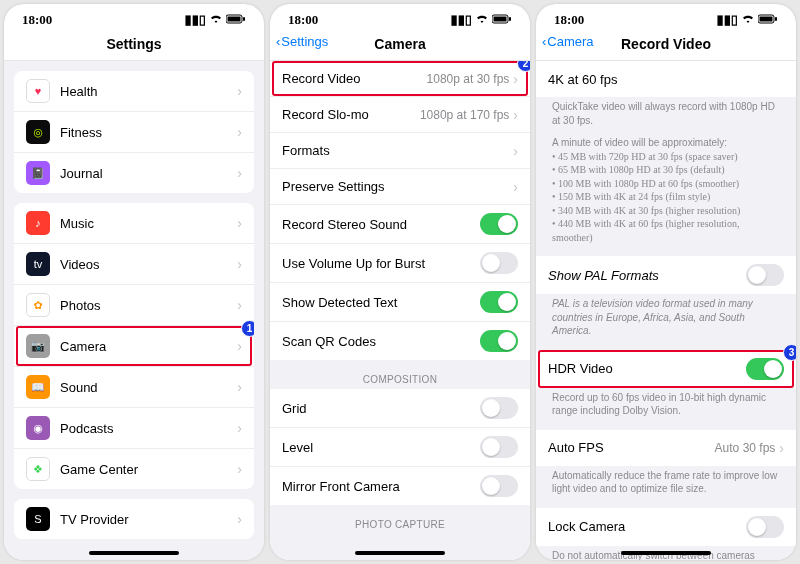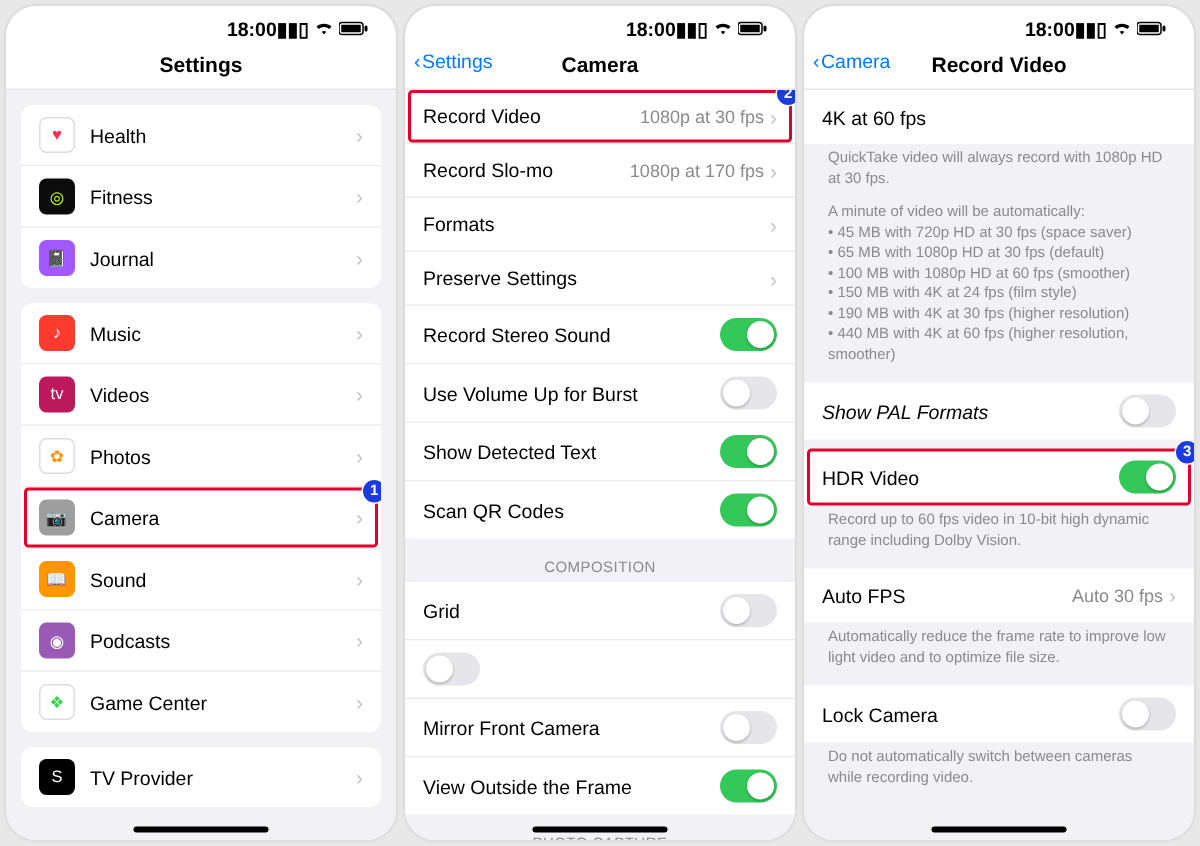"18:00" .status-bar { font-family: none -> Liberation Serif, serif; justify-content: flex-end -> space-between }
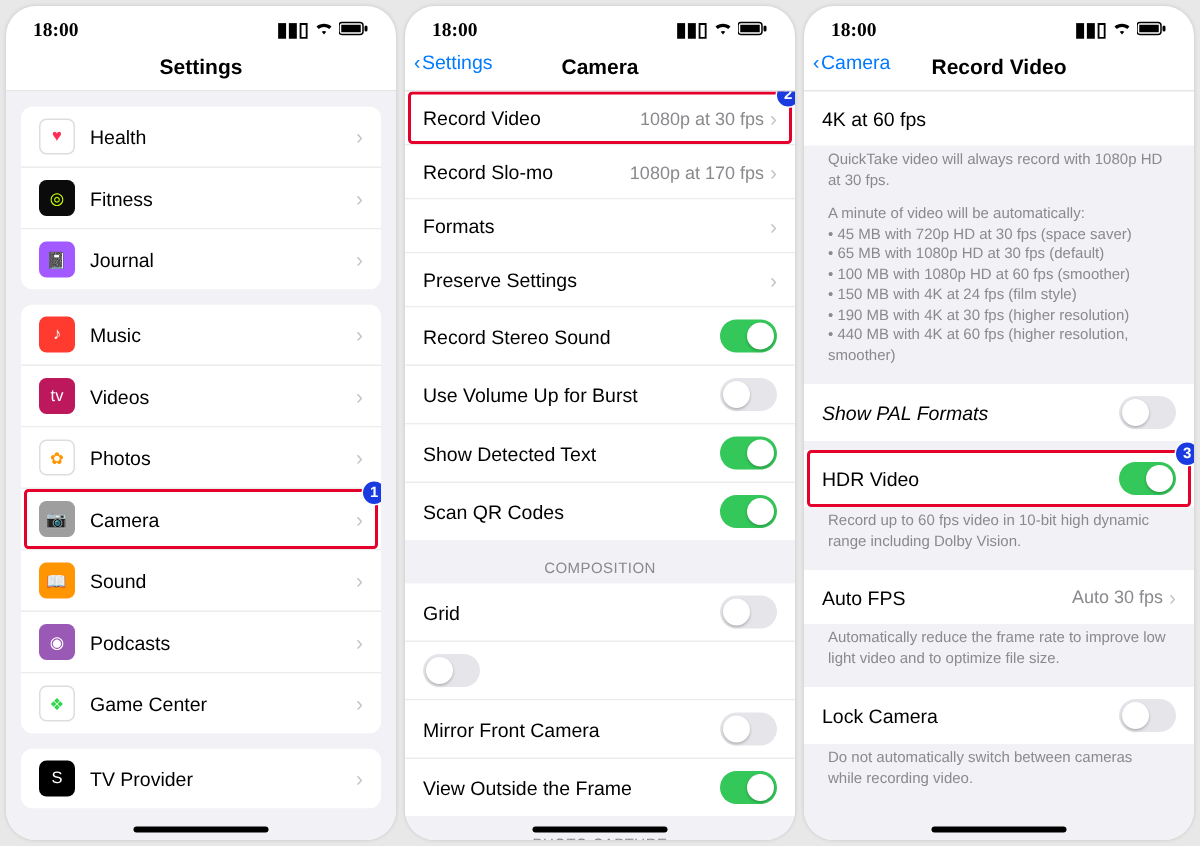"A minute of video will" div { text: automatically -> approximately }
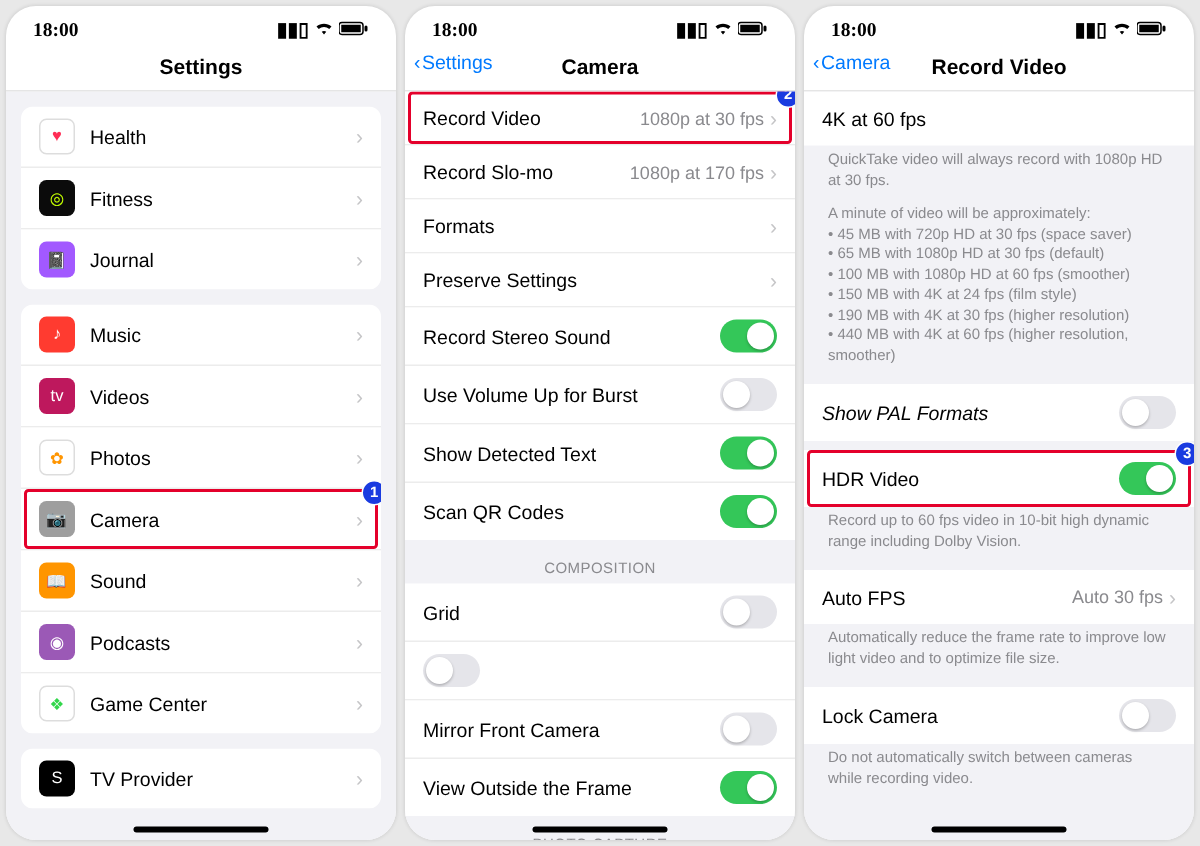"45 MB with 720p HD" .bullets { font-family: none -> Liberation Serif, serif }
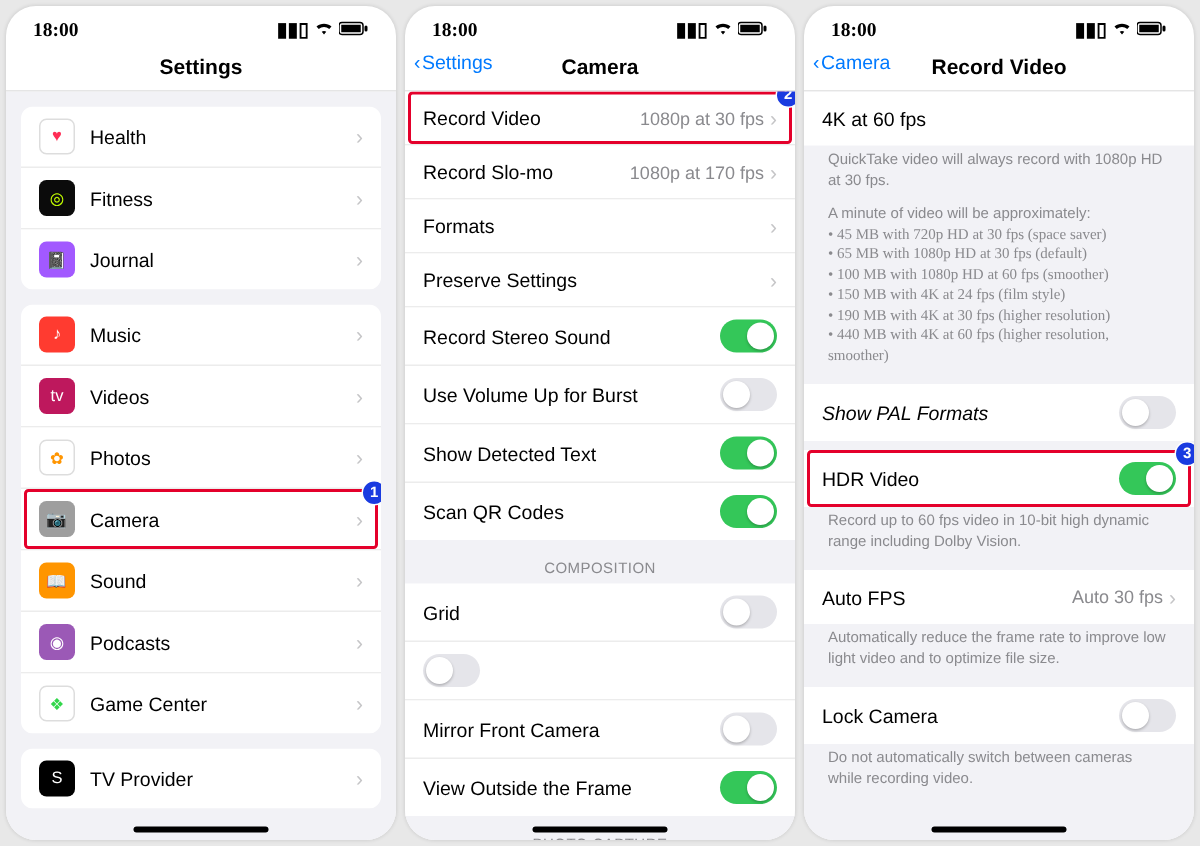"190 MB with 4K at" li { text: 190 -> 340 }
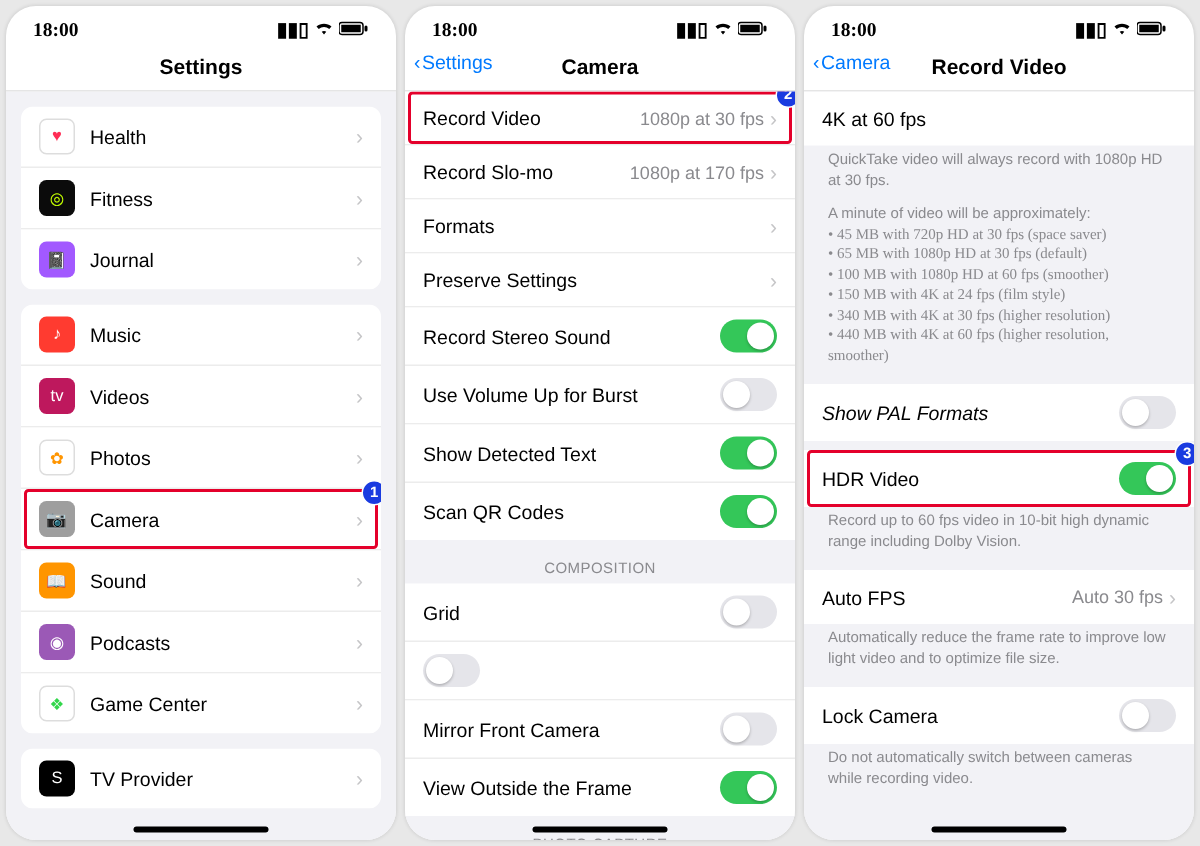"tv" div.icon-wrap { background: #be185d -> #0f172a }
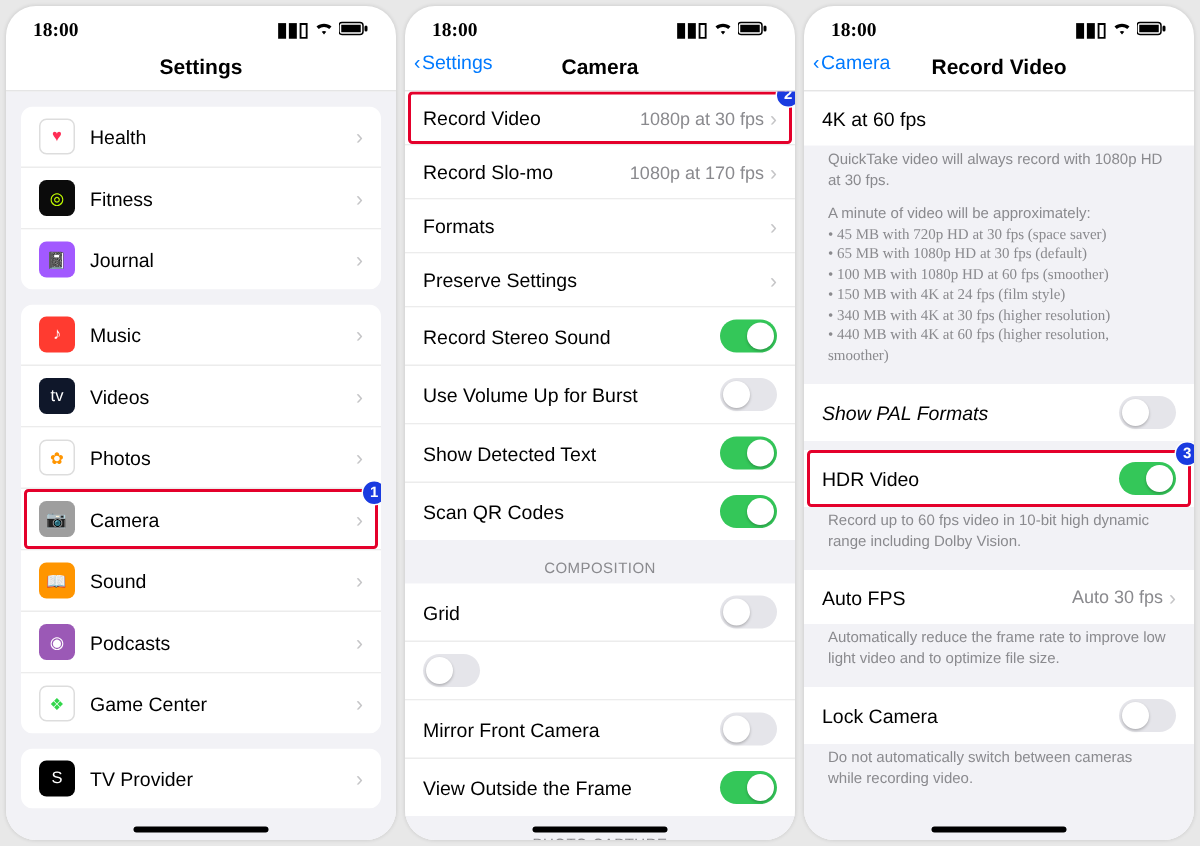"PAL is a television video" div.footer-text { html: none -> <div>PAL is a television video format used in many countries in Europe, Africa, Asia, and South America.</div> }
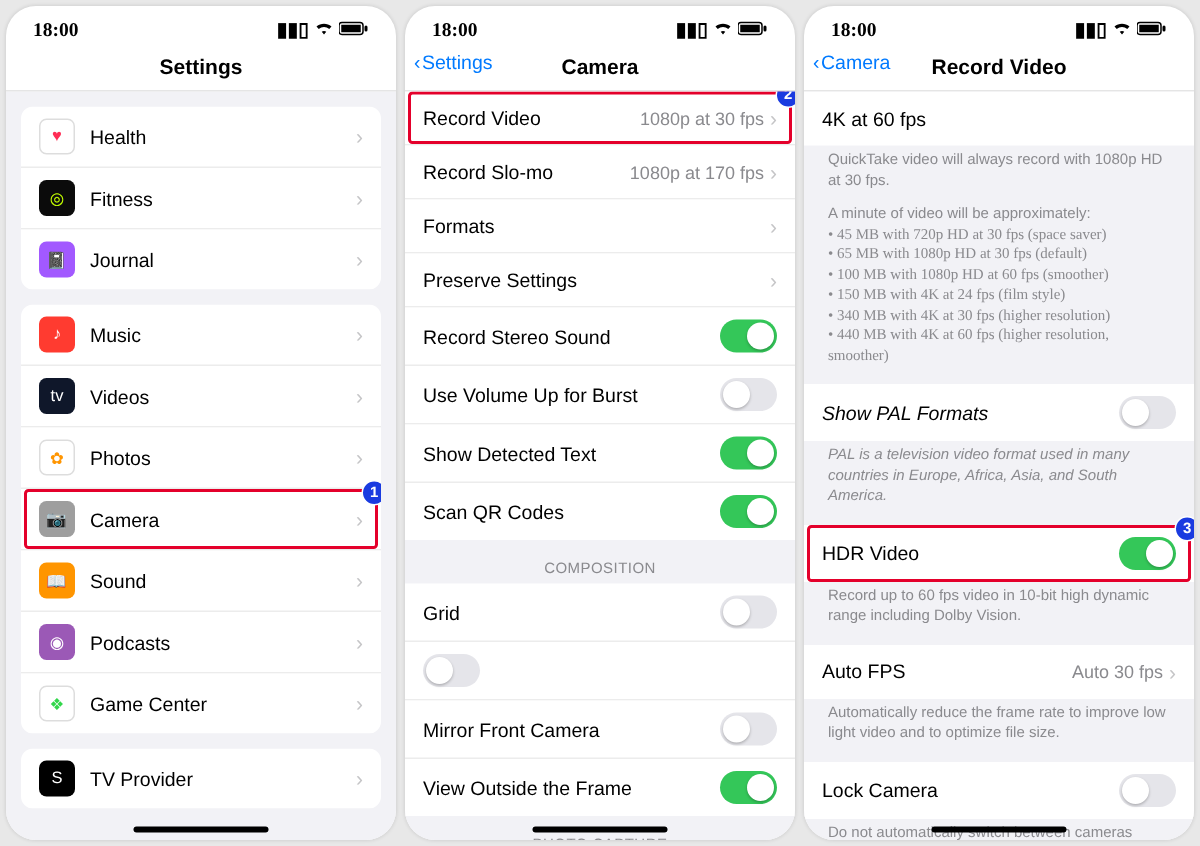"Level" span.label { html: none -> <span>Level</span> }
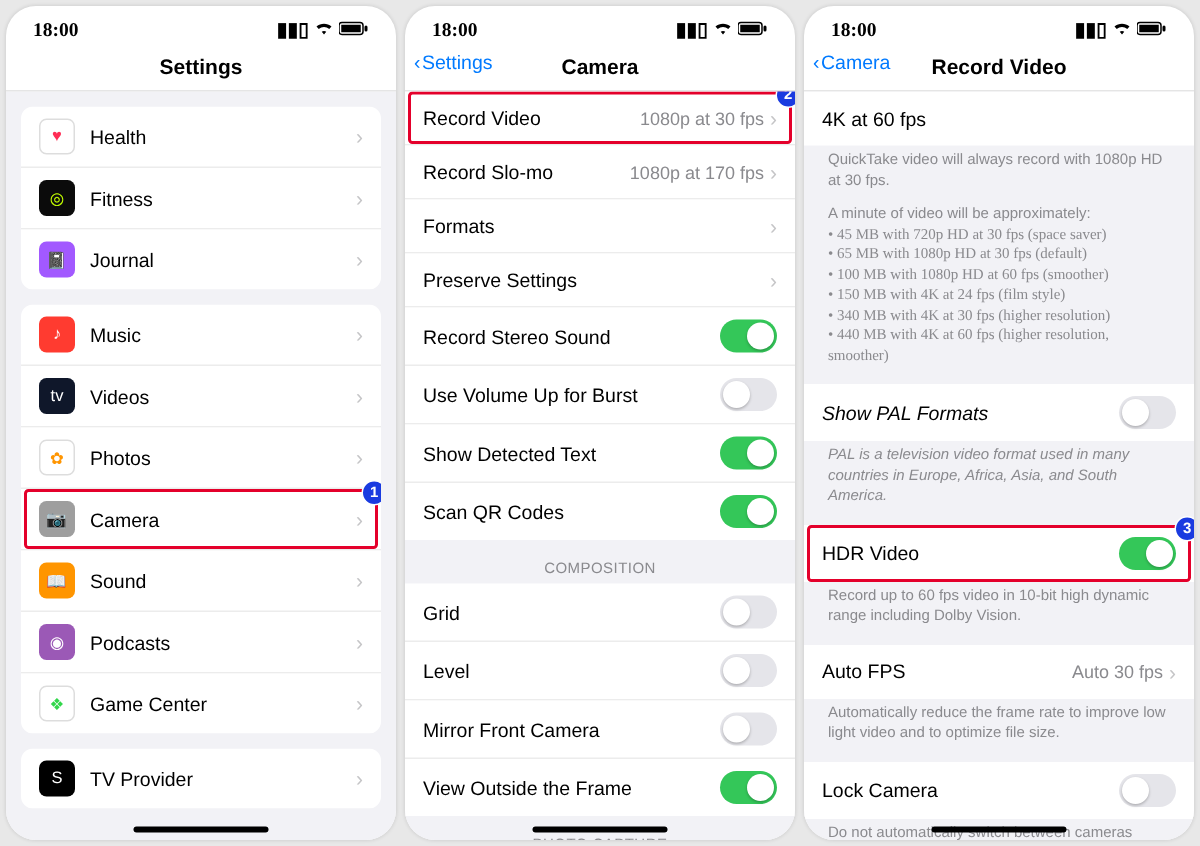"View Outside the Frame" div.row { html: <div> <span>View Outside the Frame</span> <div></div> </div> -> none }
